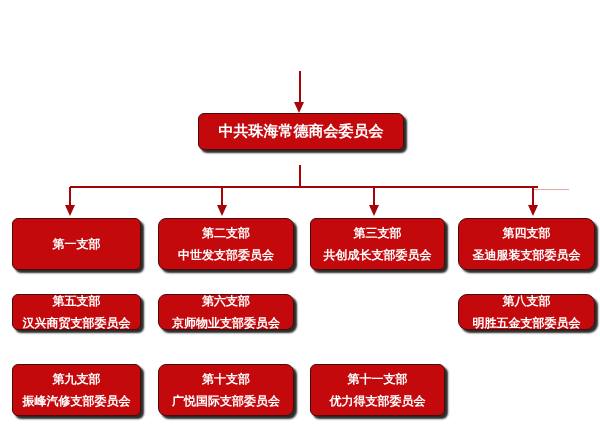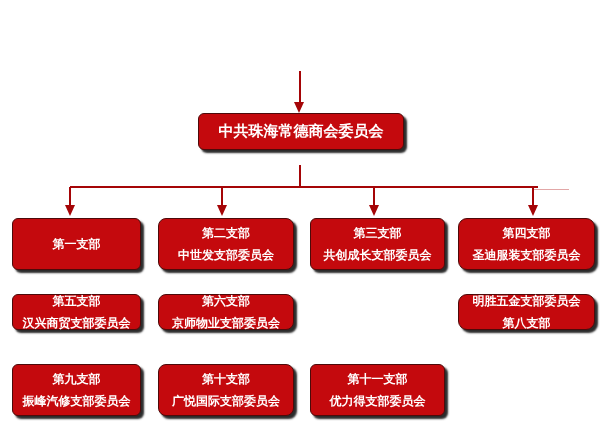"明胜五金支部委员会" span { order: before "第八支部" -> after "第八支部" }
